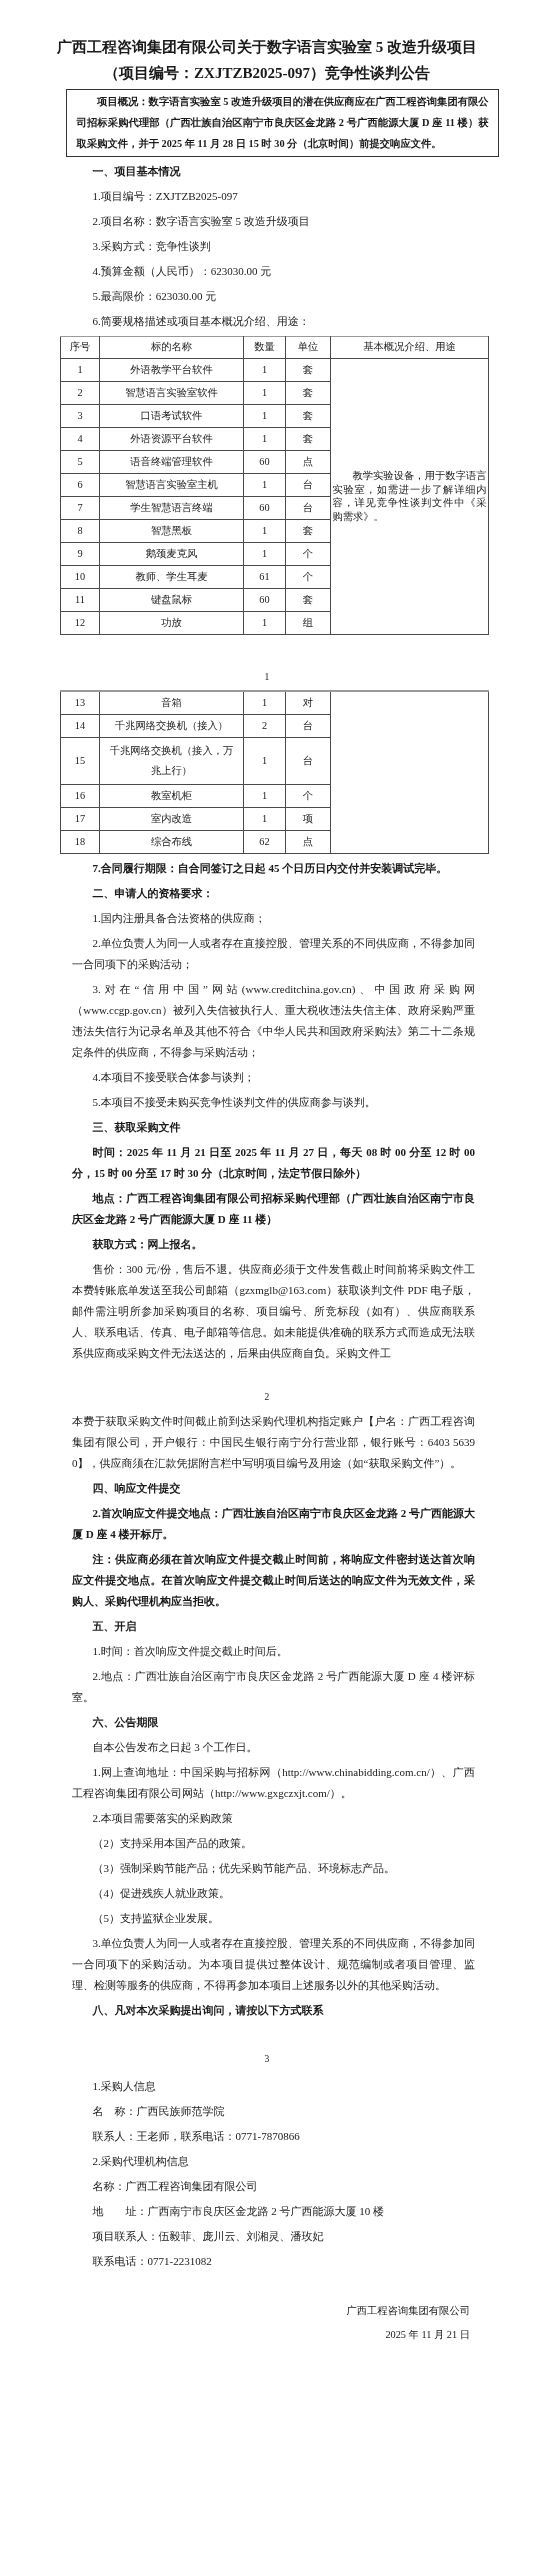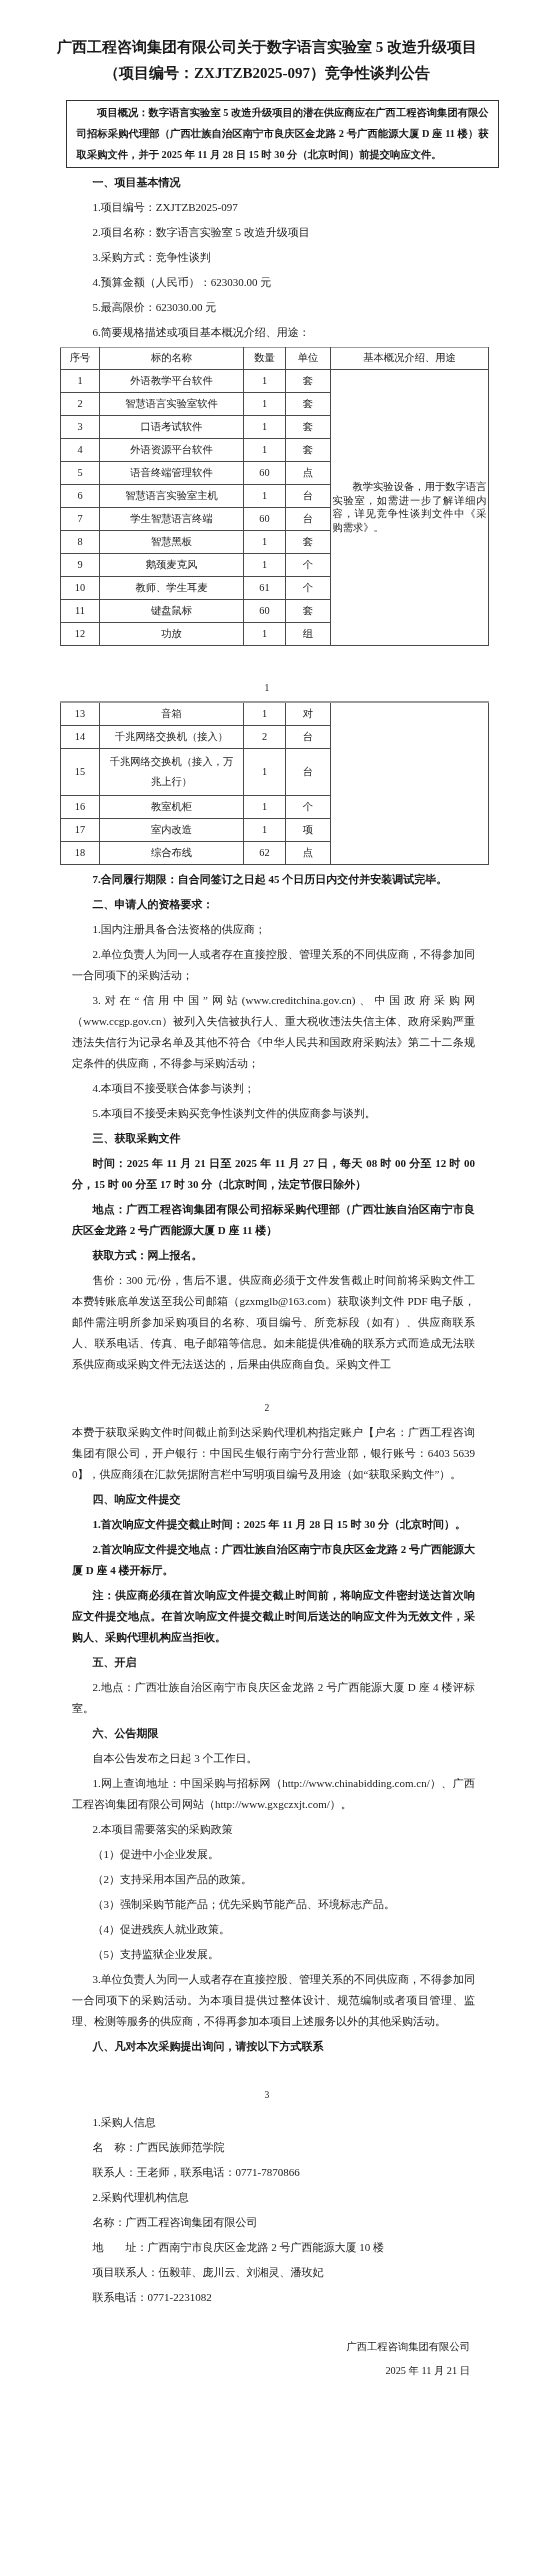"项目概况：数字语言实验室 5" .overview-box { margin: 14px auto 0 66px -> 3px auto 0 66px }
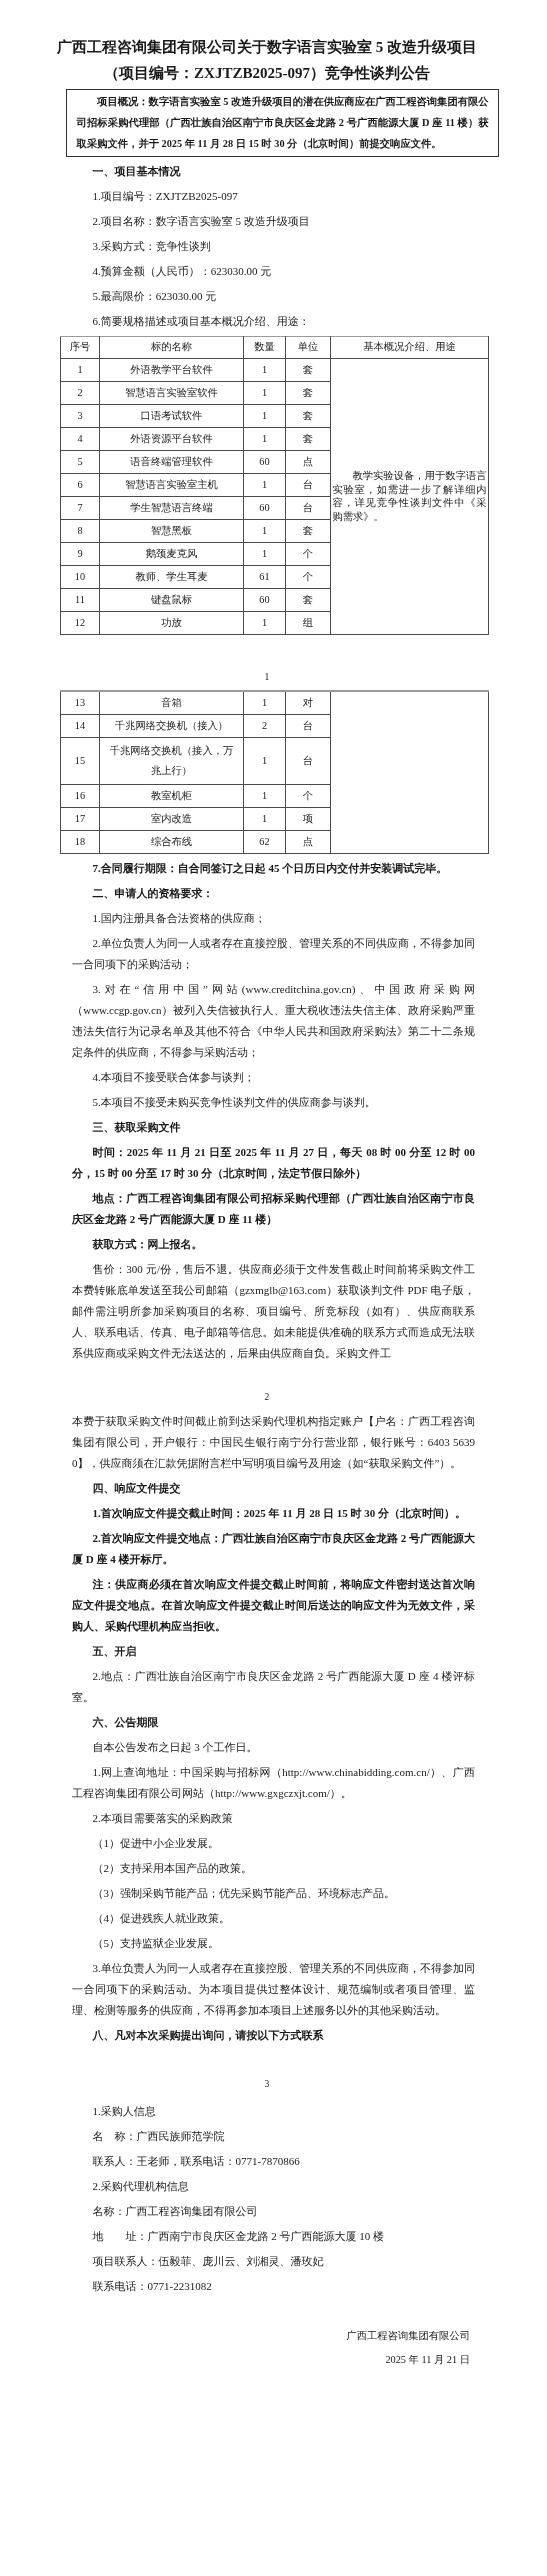"1.首次响应文件提交截止时间：2025 年 11 月 28" p.ind { html: <p>1.首次响应文件提交截止时间：2025 年 11 月 28 日 15 时 30 分（北京时间）。</p> -> none }
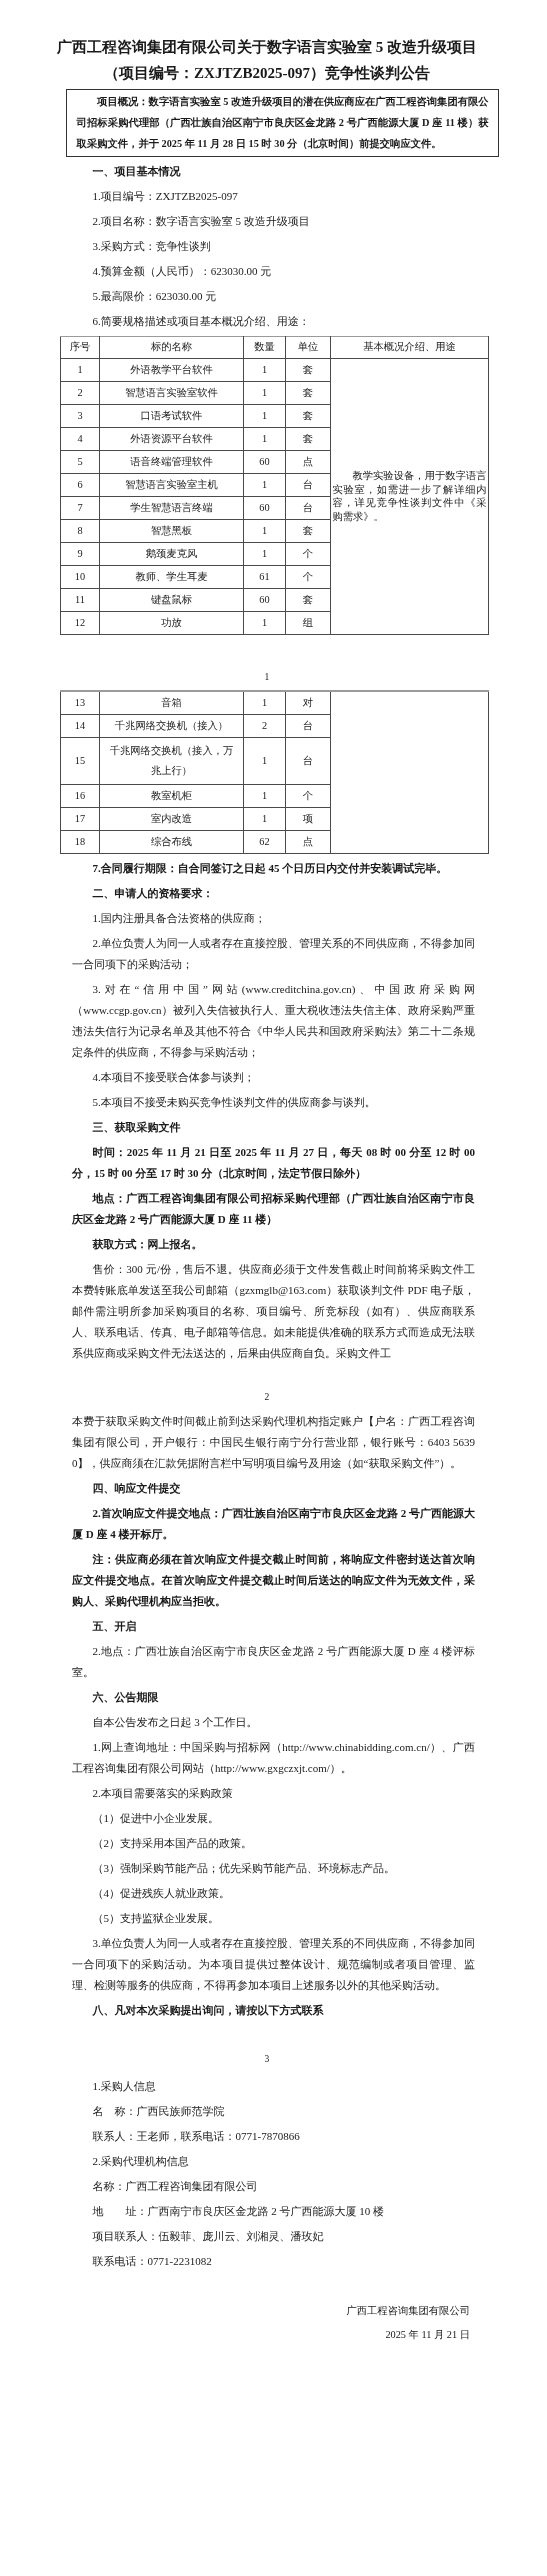"1.时间：首次响应文件提交截止时间后。" p.ind { html: none -> <p>1.时间：首次响应文件提交截止时间后。</p> }
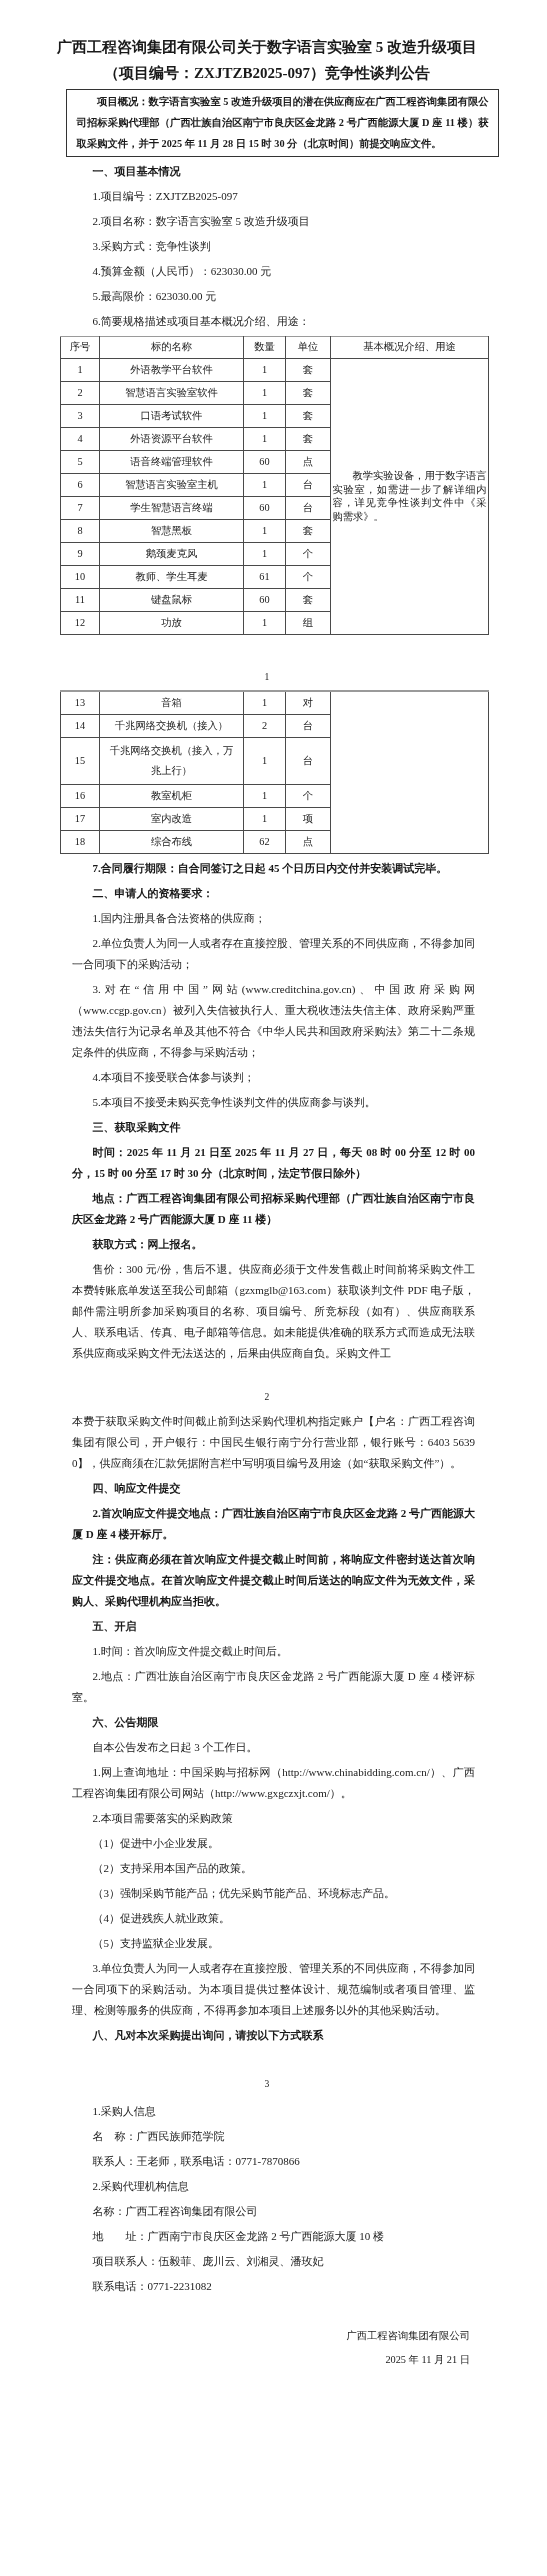"（1）促进中小企业发展。" p.ind { html: <p>（1）促进中小企业发展。</p> -> none }
